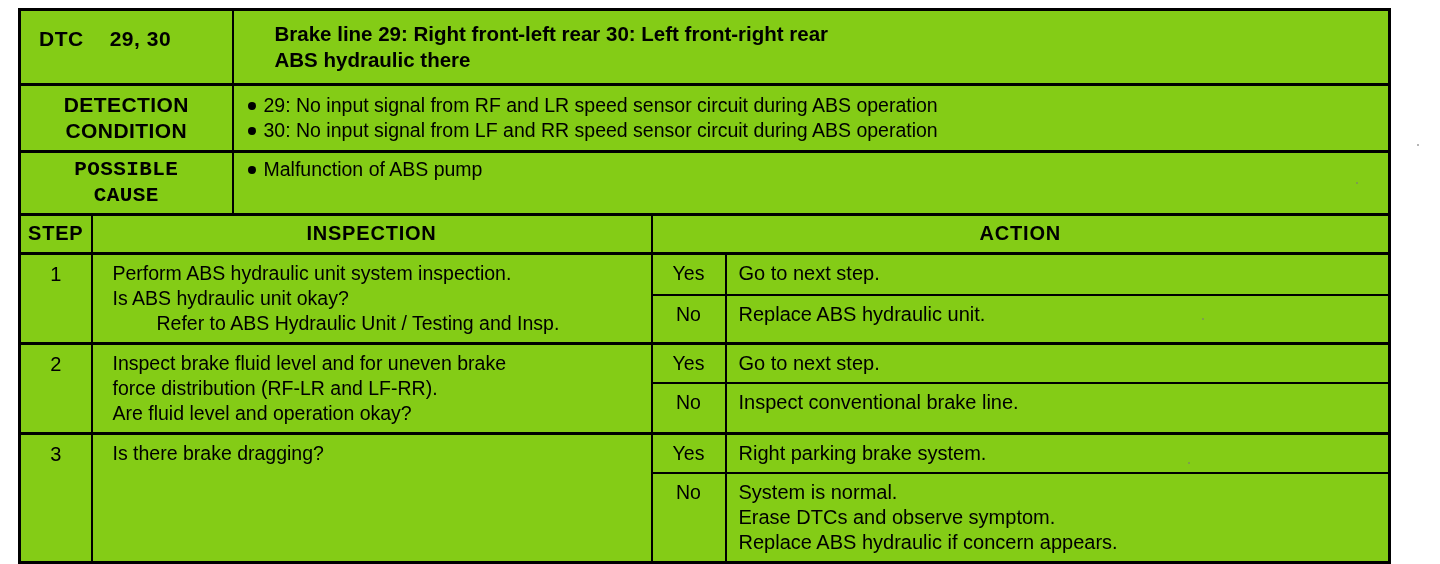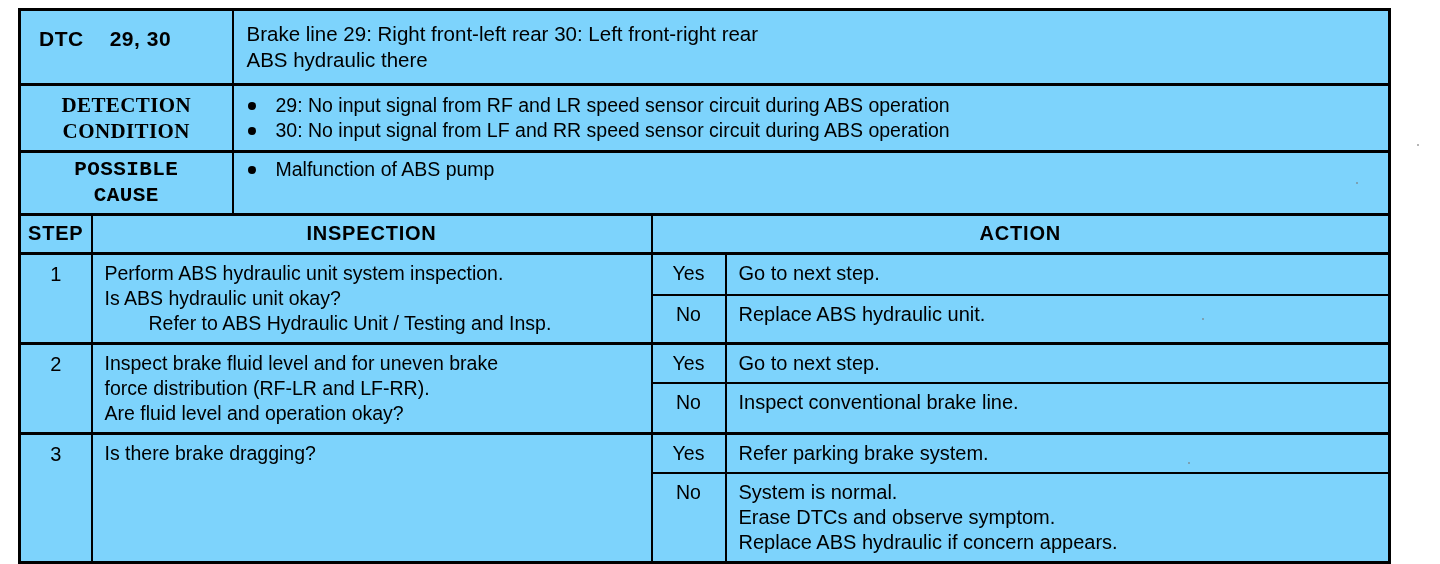"DTC 29, 30" .dtc-table td { background: #7dd3fc -> #84cc16 }
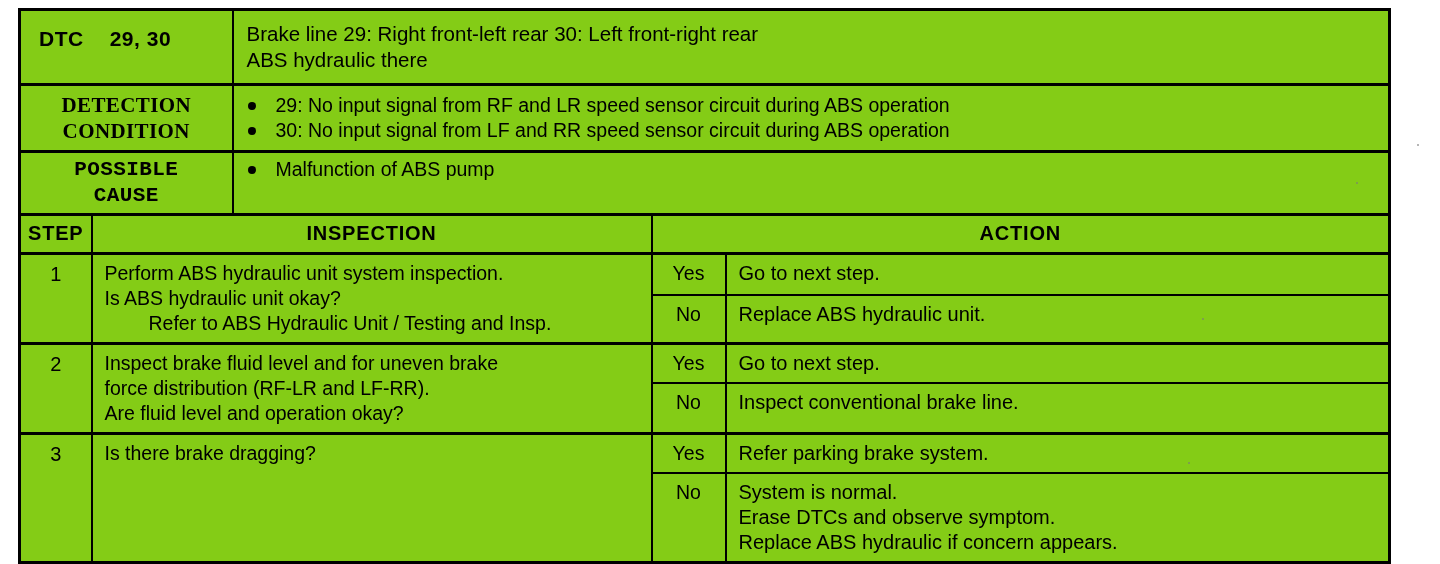"Brake line 29: Right front-left" .dtc-title { font-weight: normal -> bold; margin-left: none -> 28px }
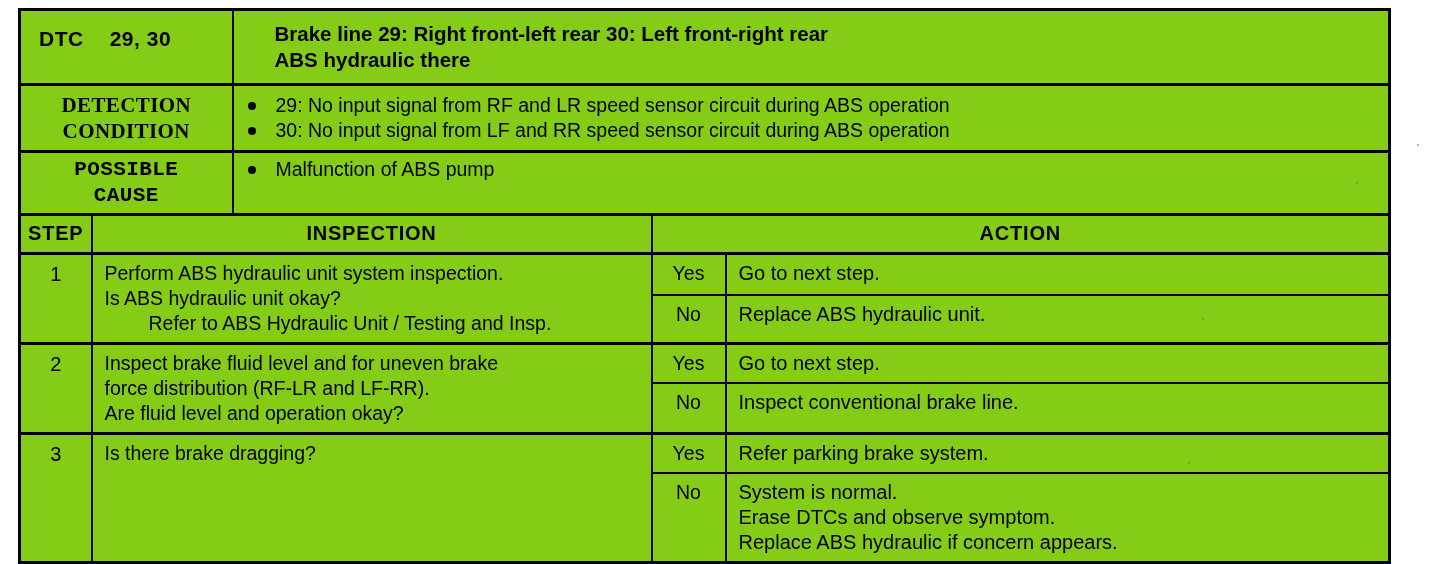"DETECTION" td.sect-sep { font-family: Liberation Serif, serif -> none }
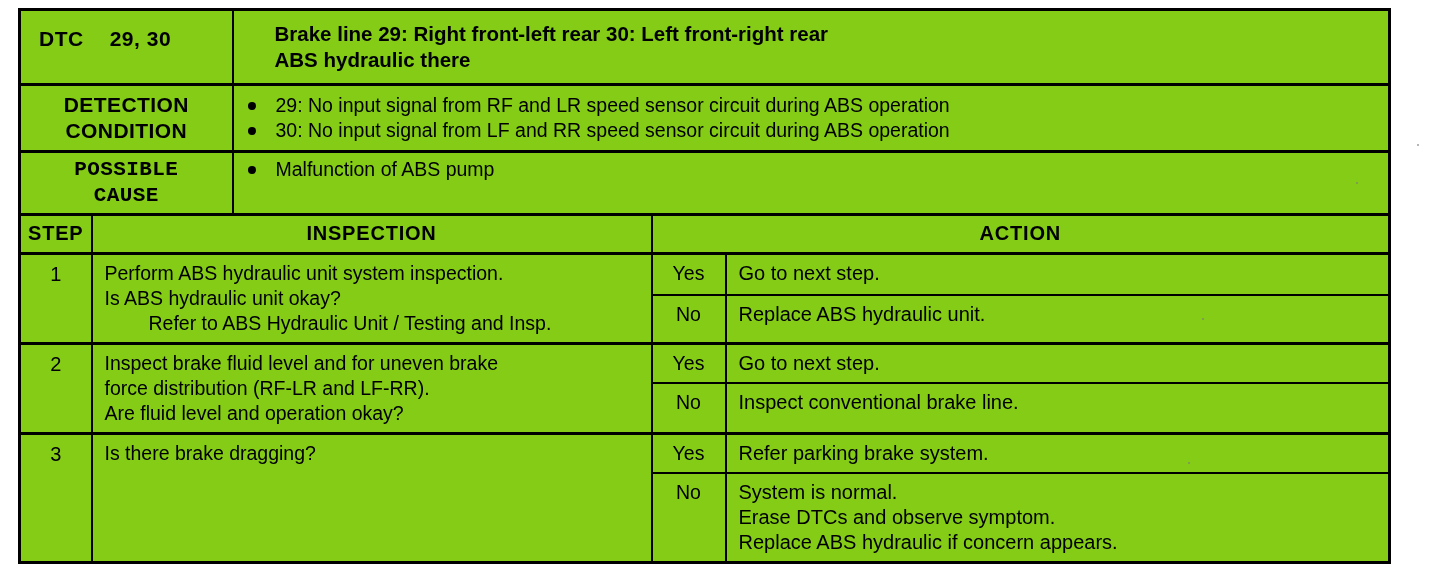"29: No input signal from" .bullet-row { gap: 20px -> 8px }
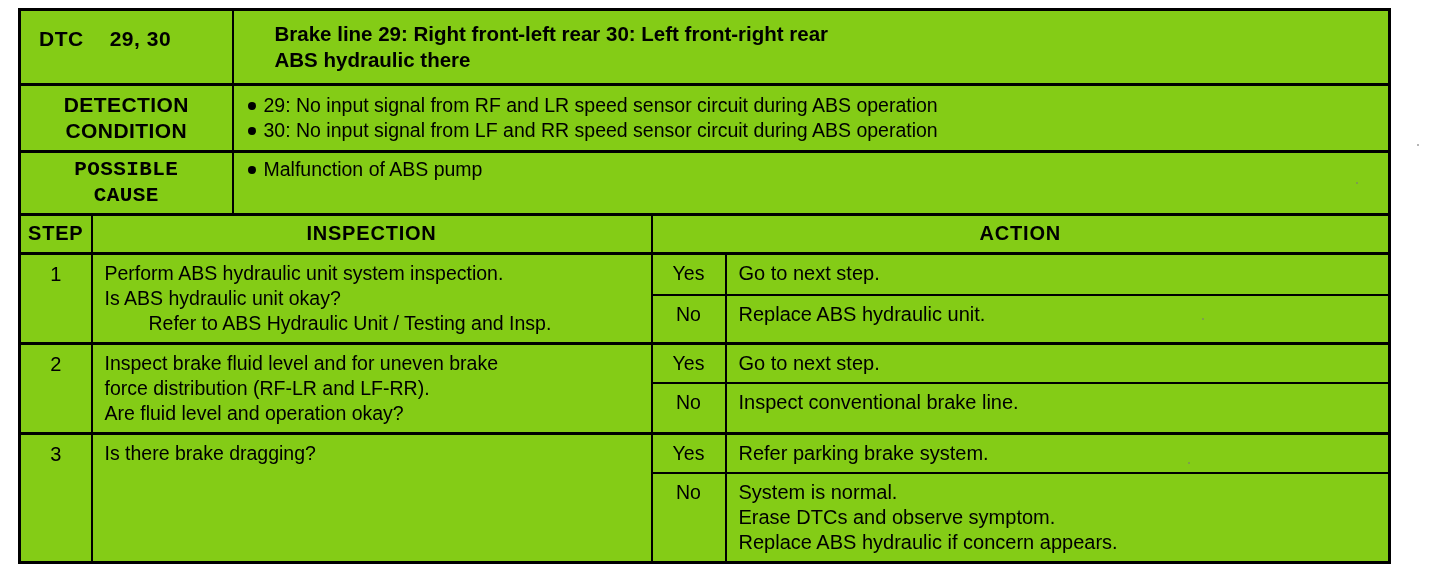"Perform ABS hydraulic unit system" .insp { padding: 6px 8px 6px 12px -> 6px 8px 6px 20px }
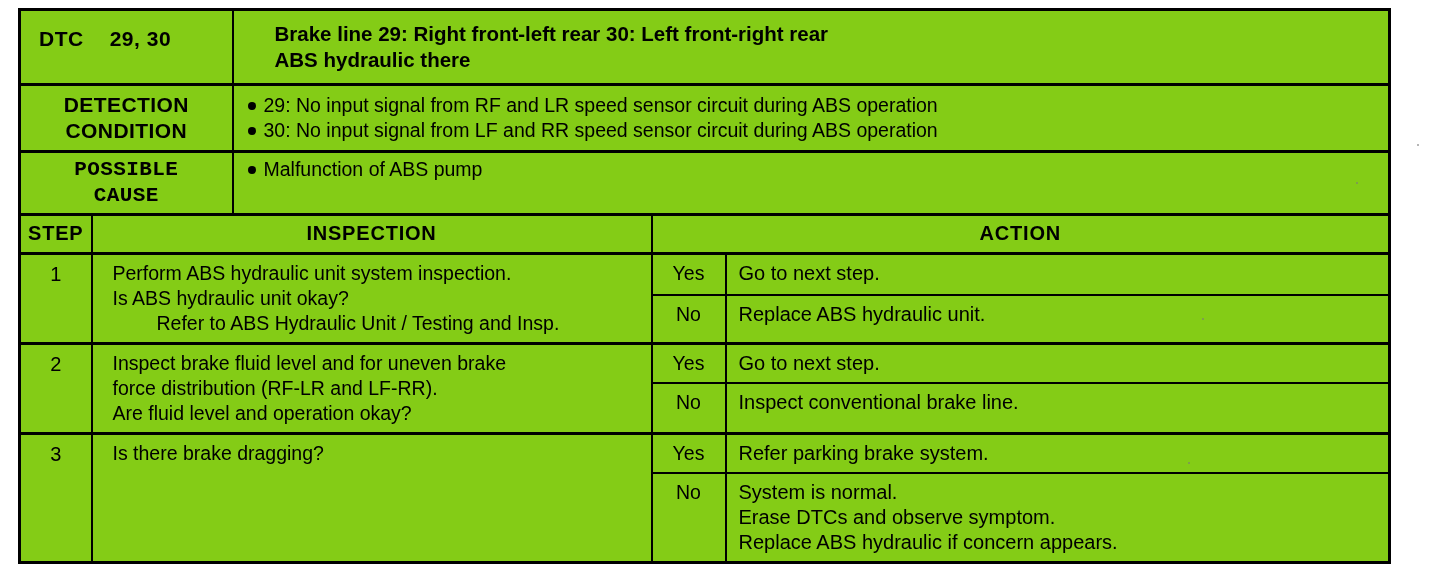"Refer parking brake system." div.act { text: Refer -> Right }
